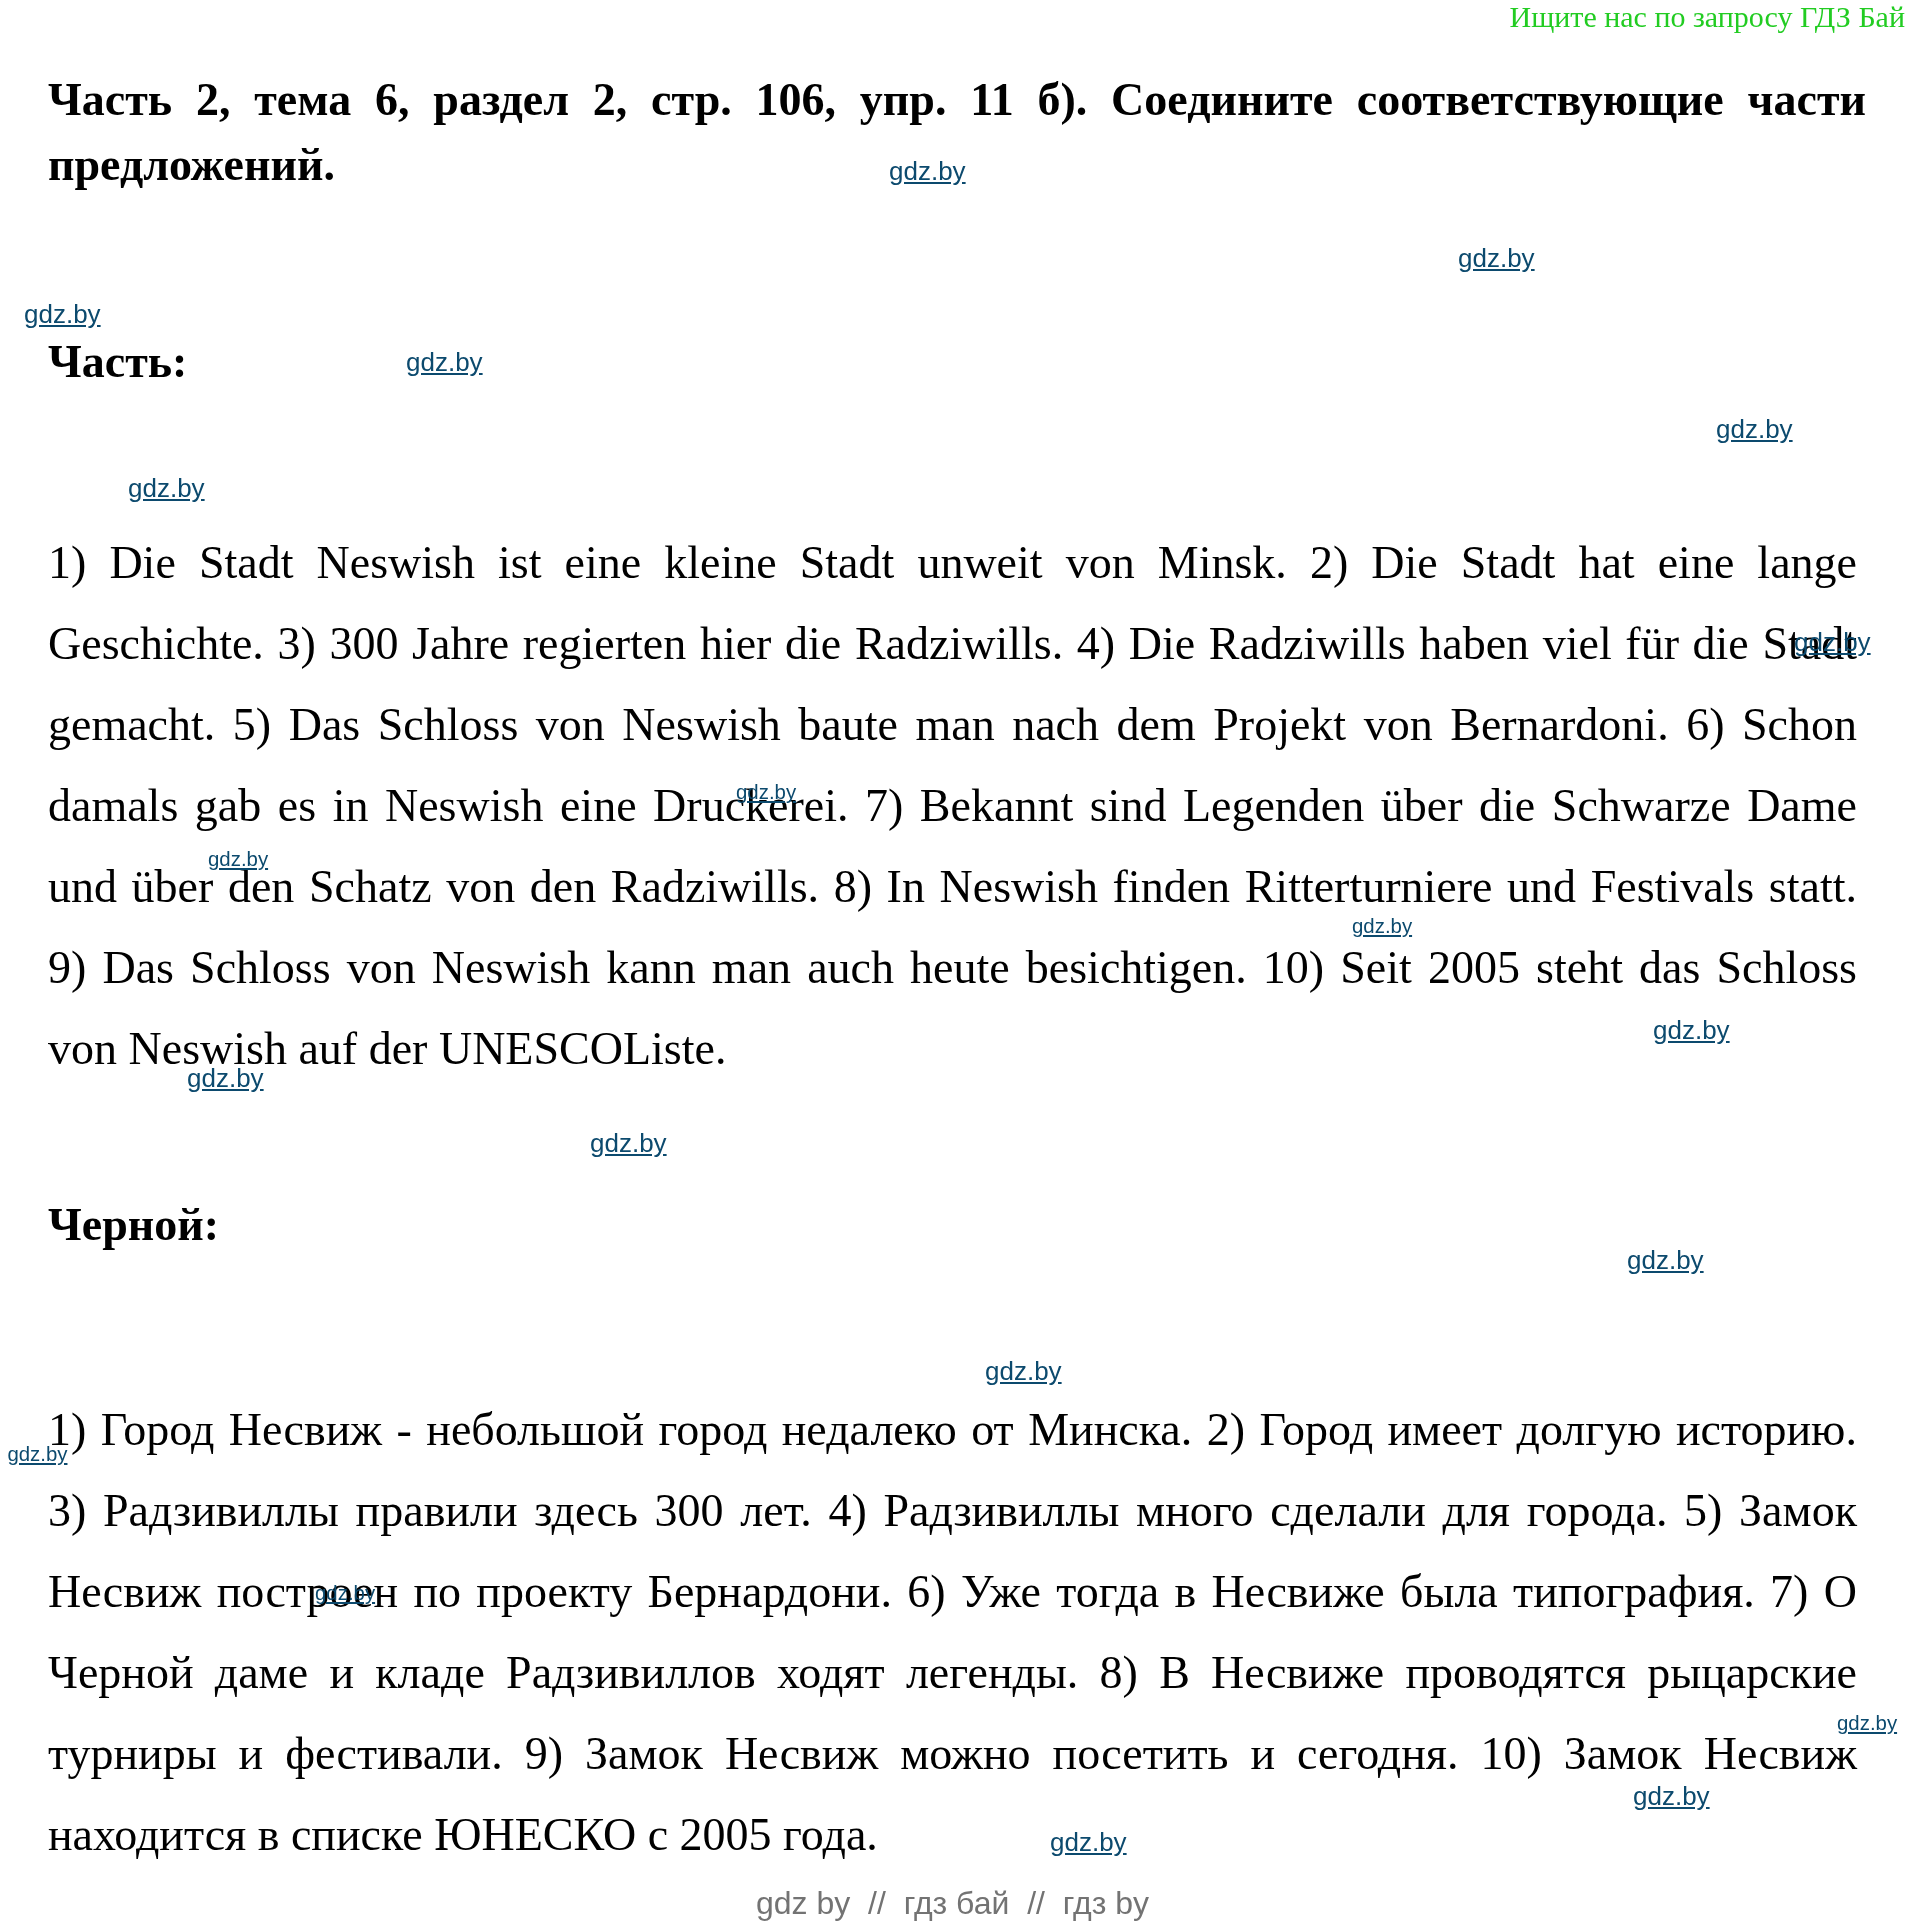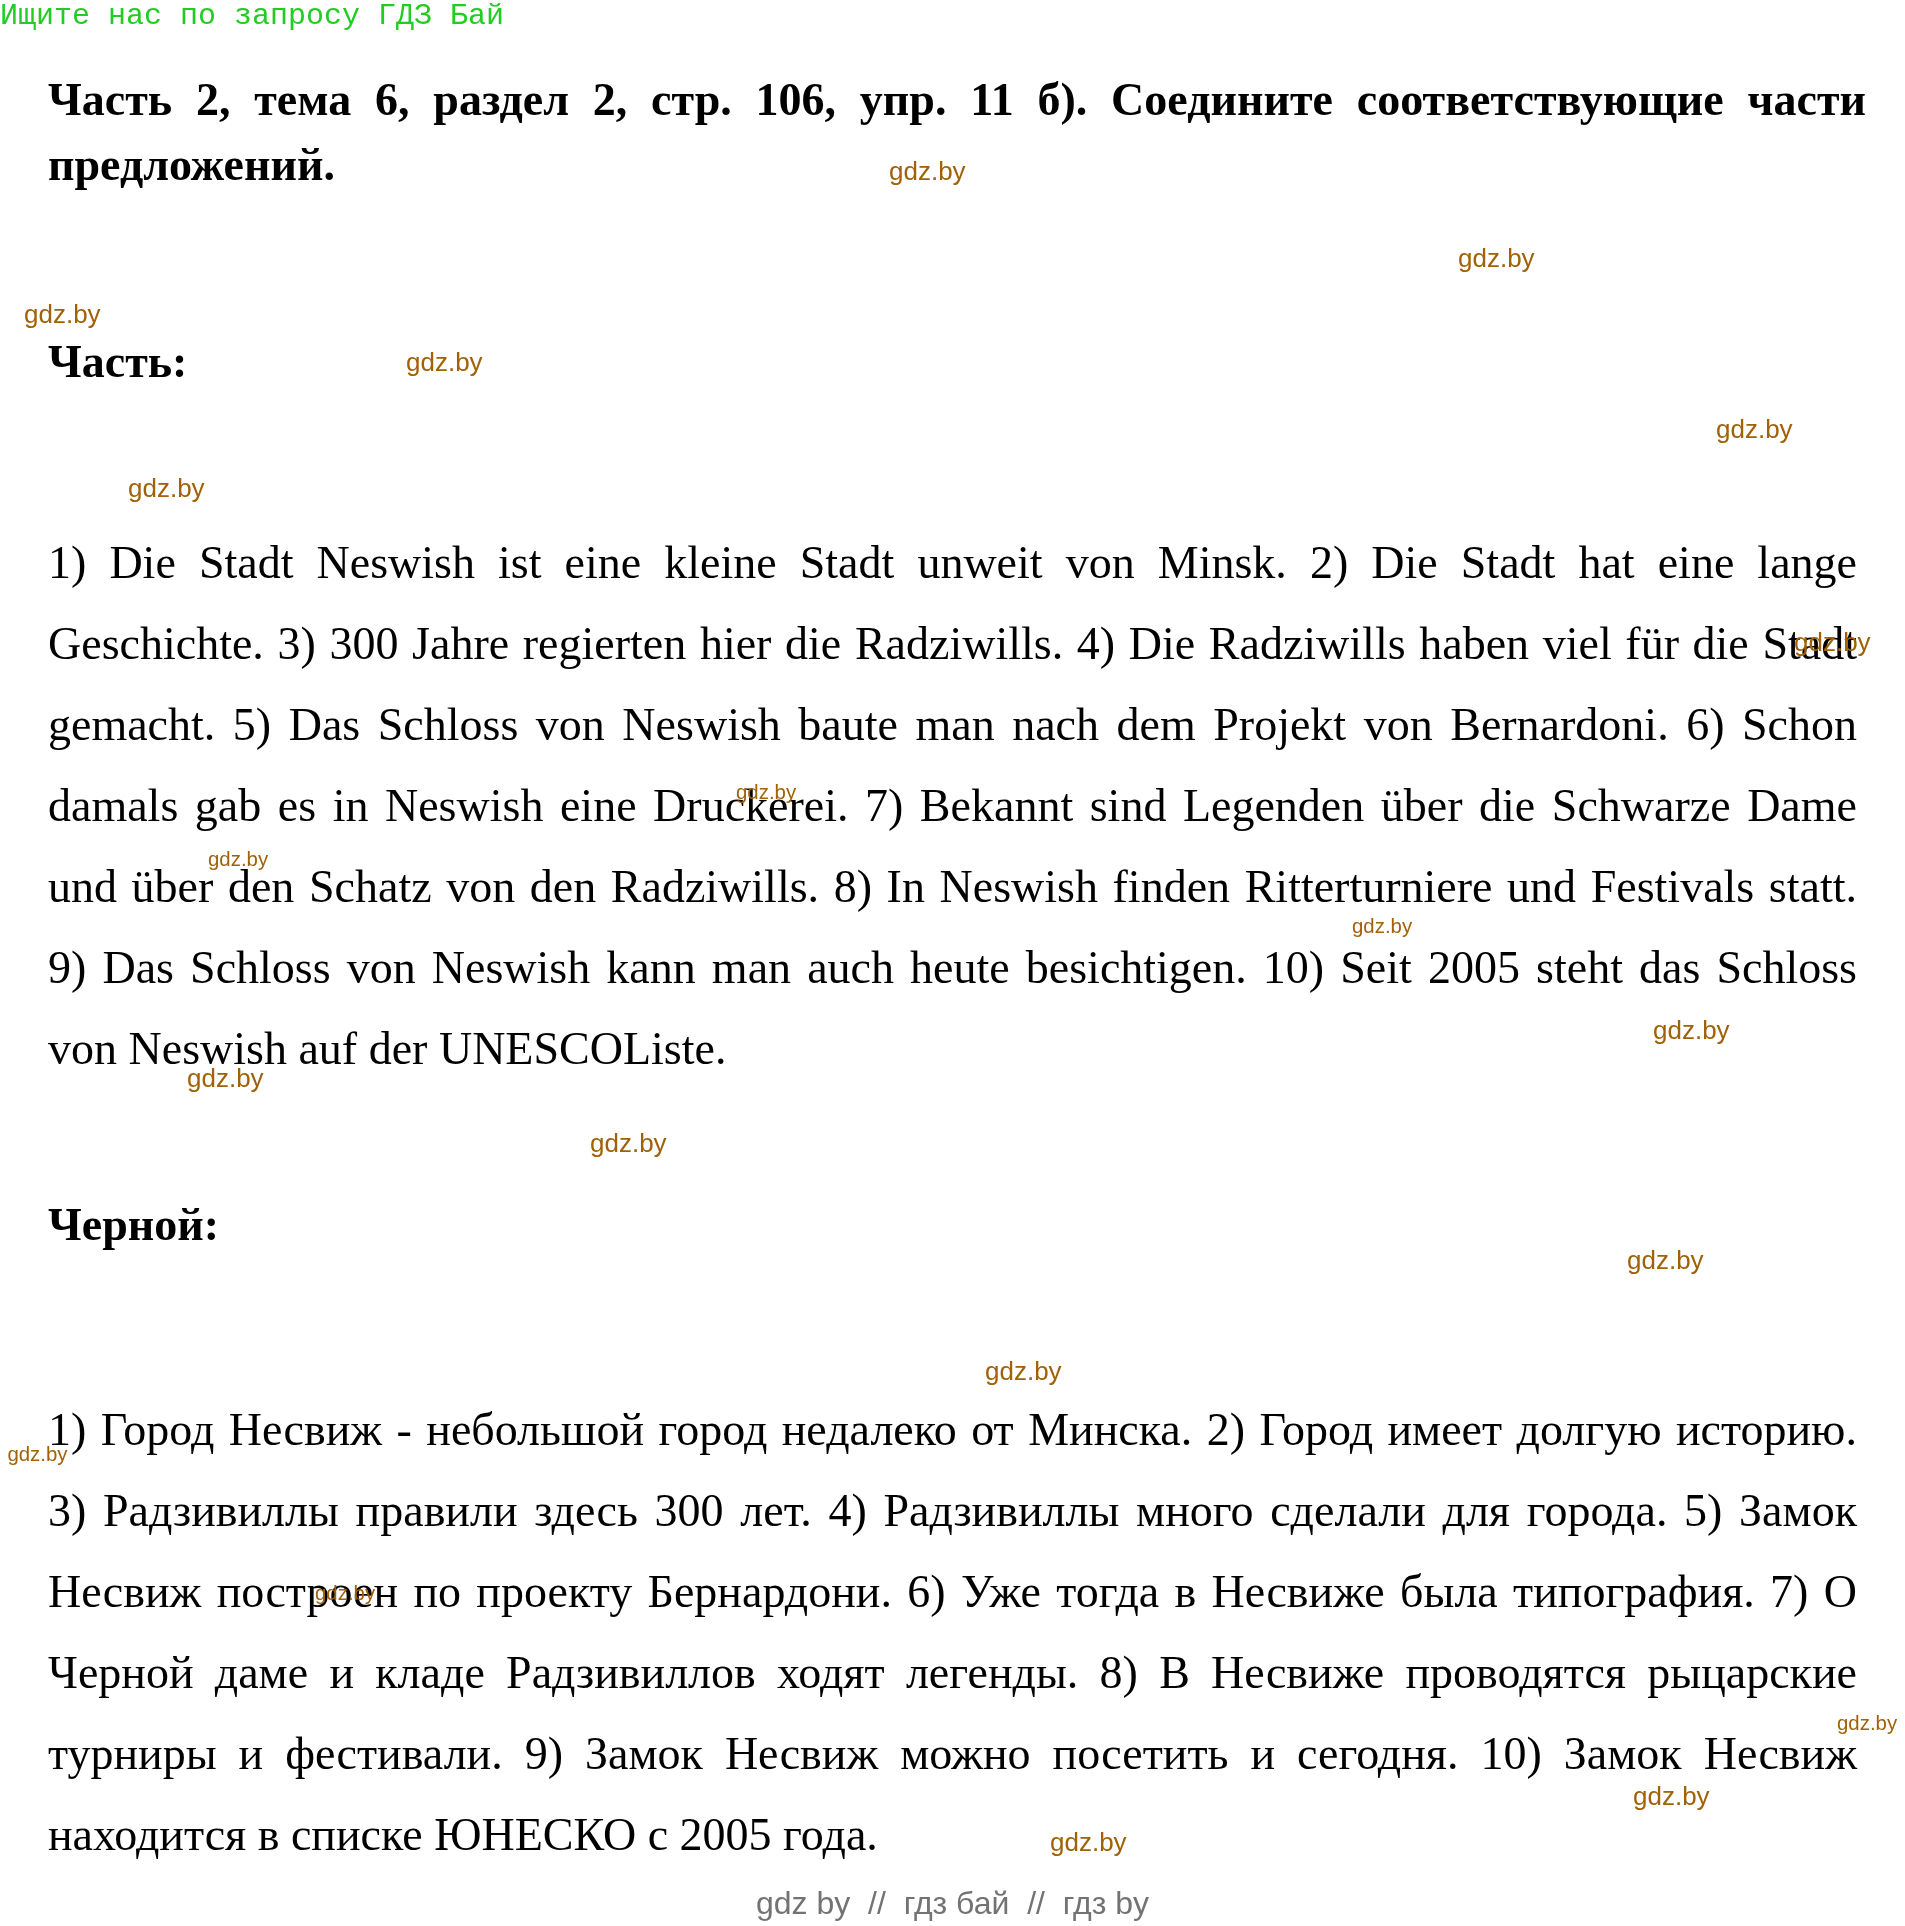"Ищите нас по запросу ГДЗ" .top-banner { font-family: Liberation Mono, monospace -> Liberation Serif, serif; text-align: left -> right }
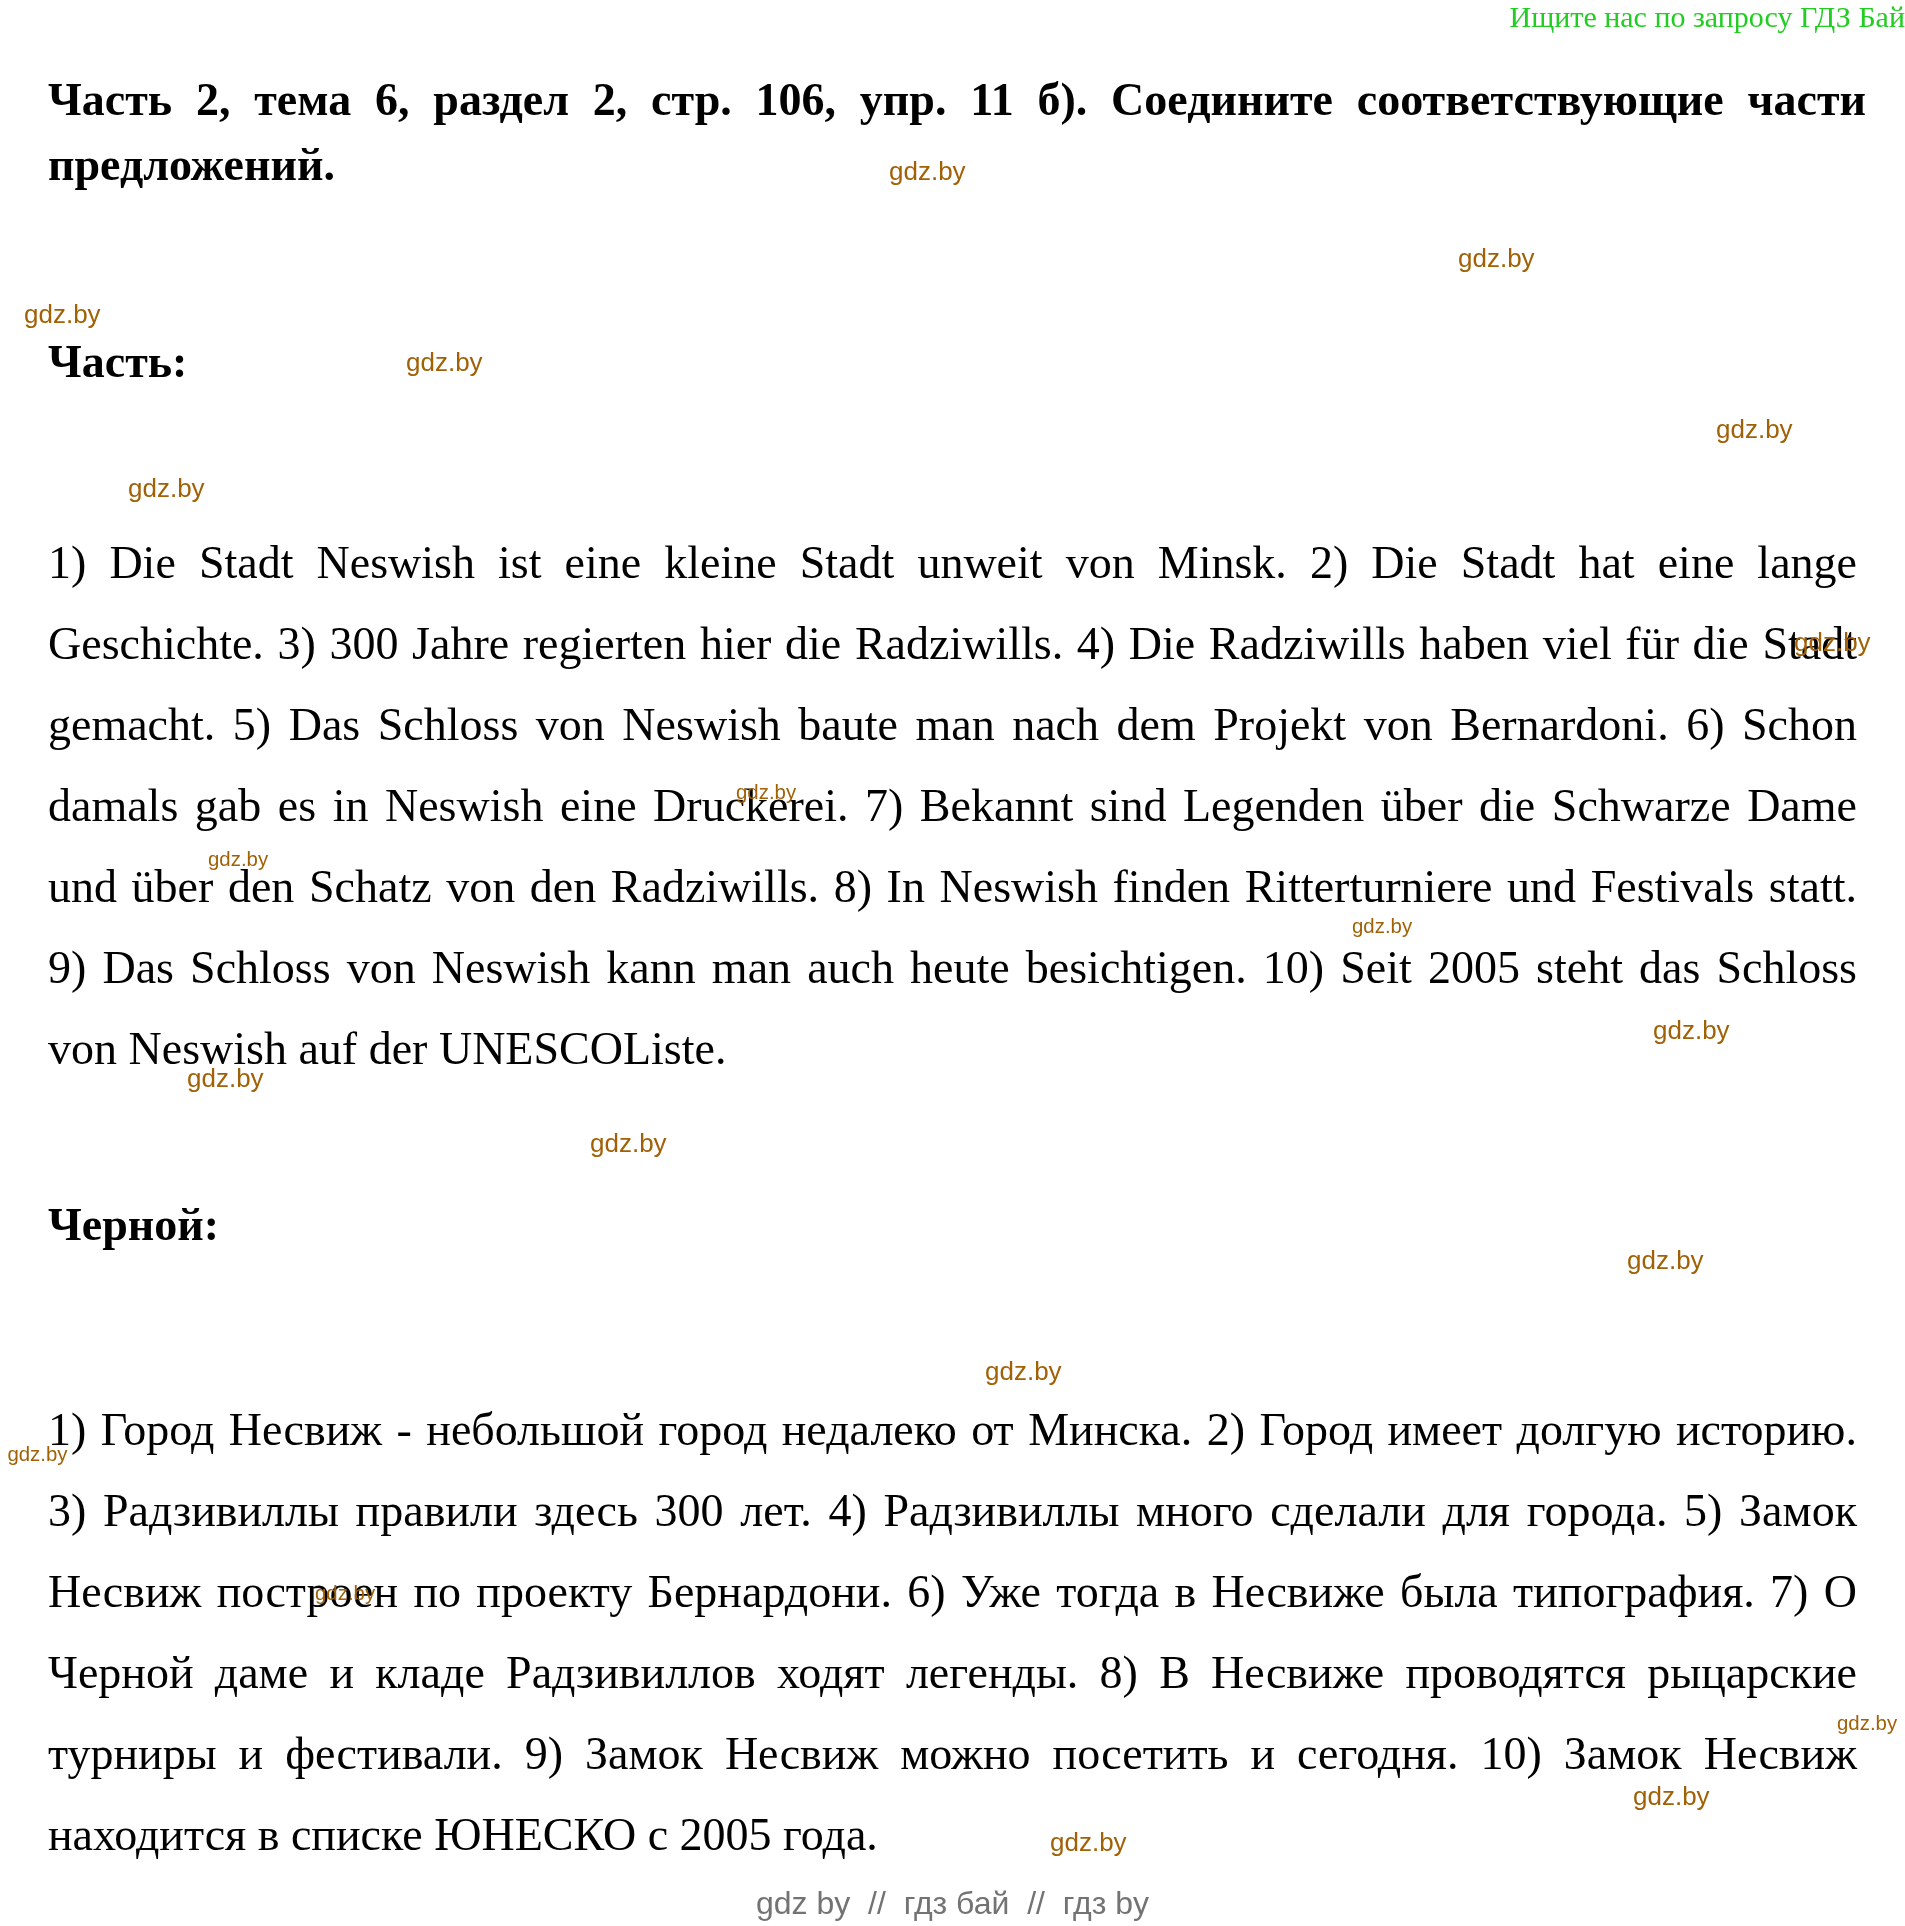"gdz.by" .wm { color: #a16207 -> #0c4a6e; text-decoration: none -> underline }
